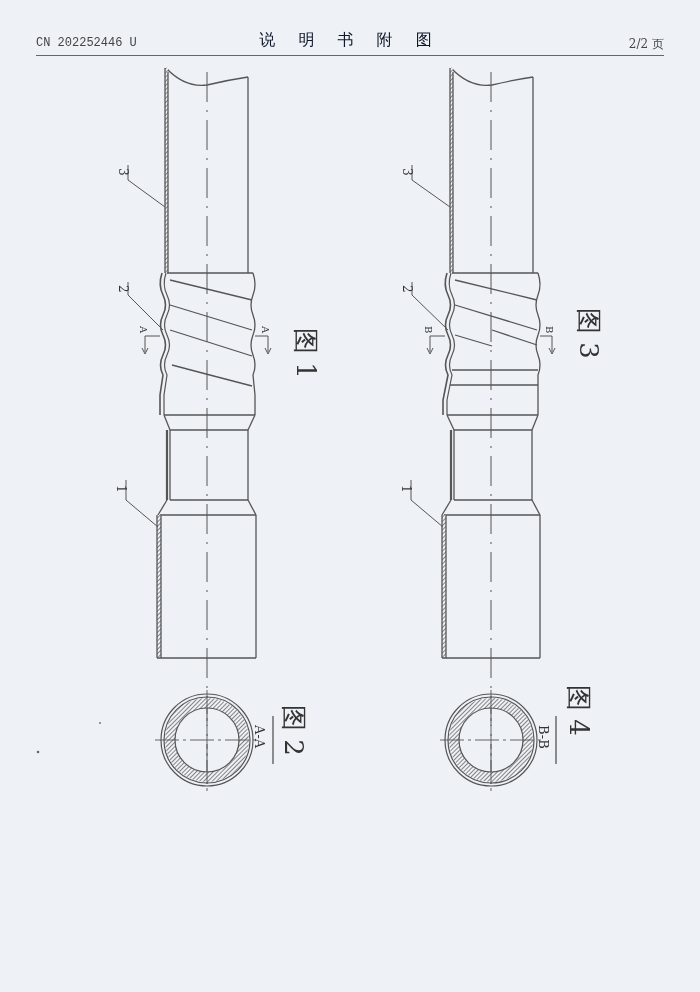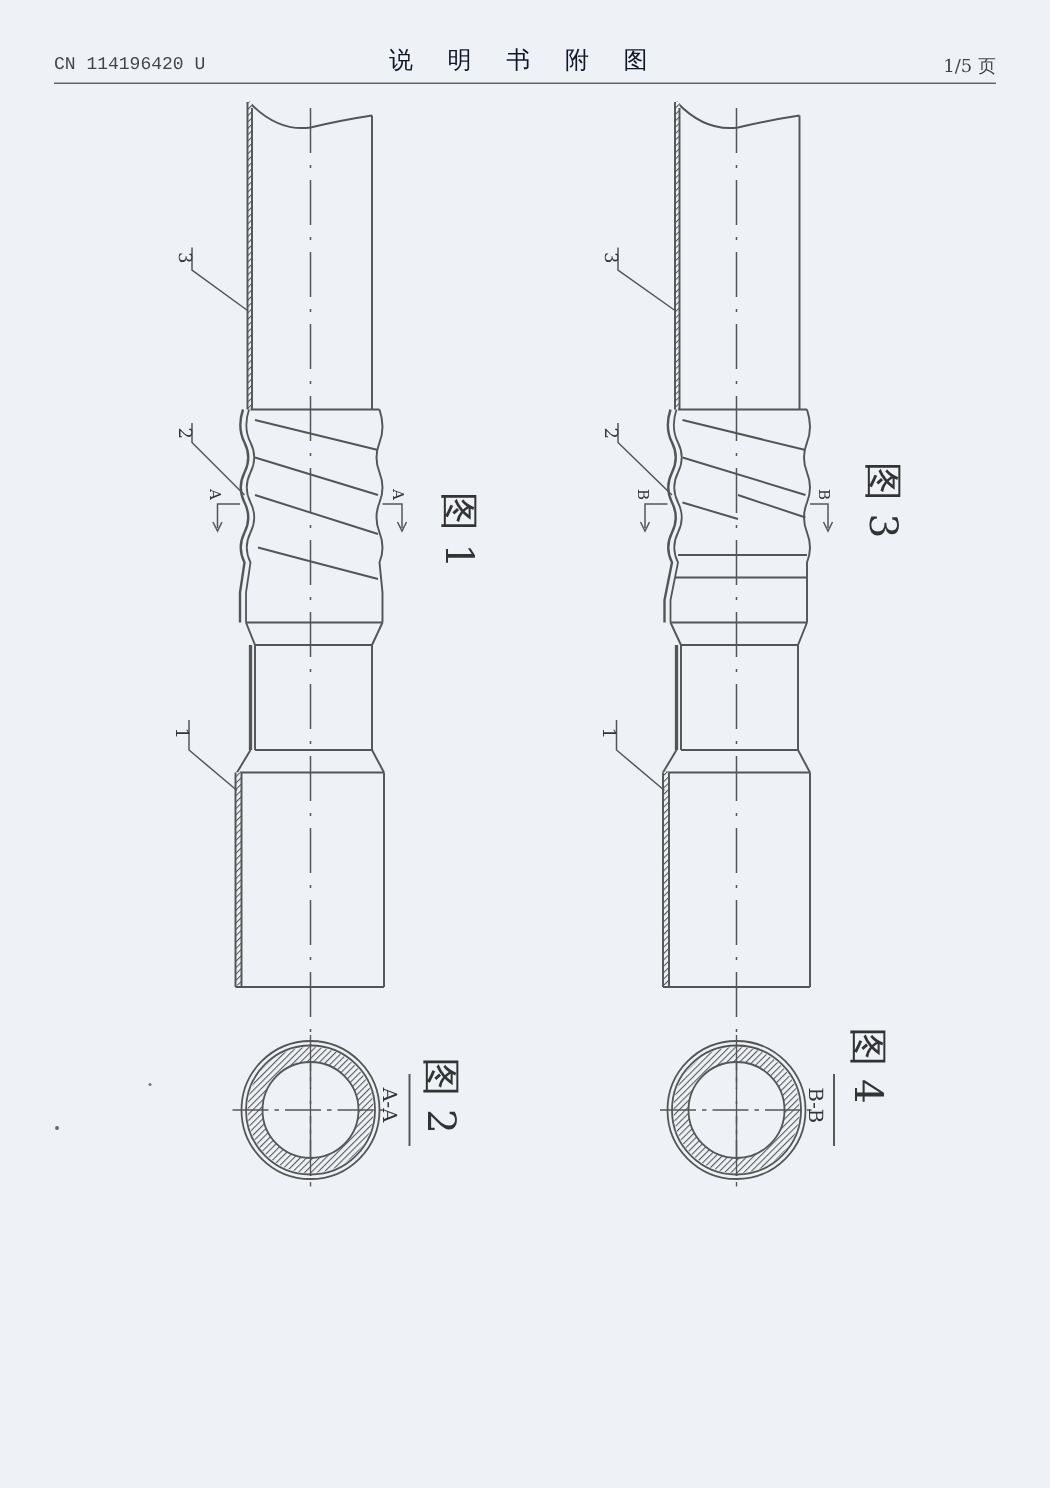"CN 114196420 U" span.hdr-left { text: 114196420 -> 202252446 }
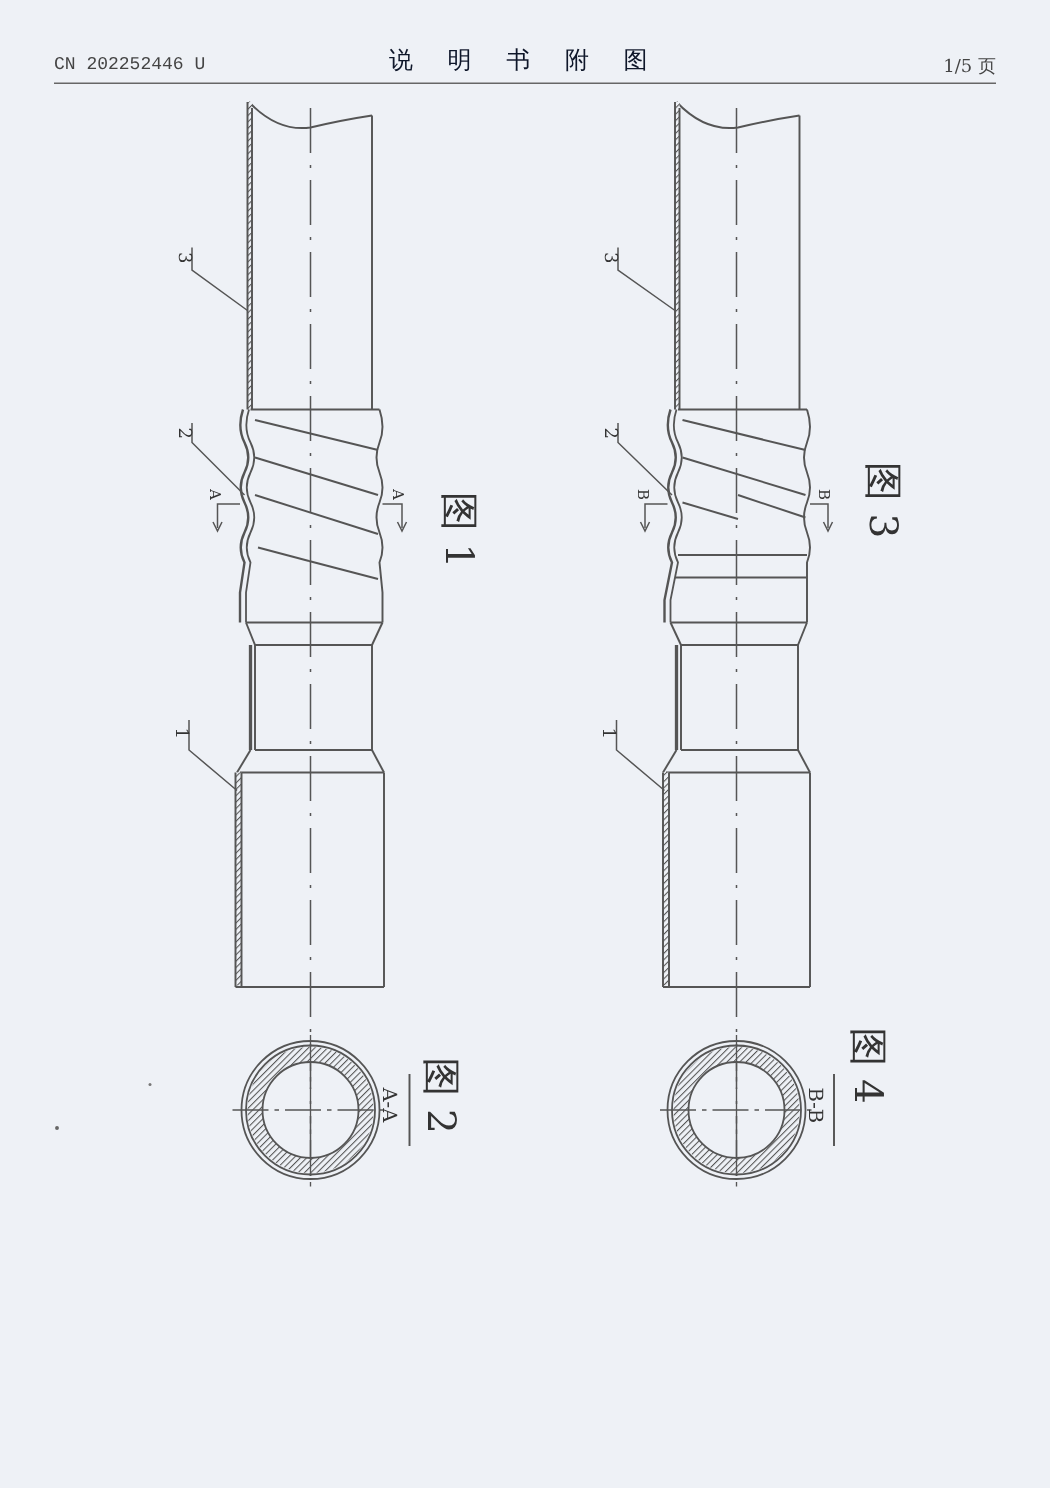"1/5 页" span.hdr-right { text: 1/5 -> 2/2 }
